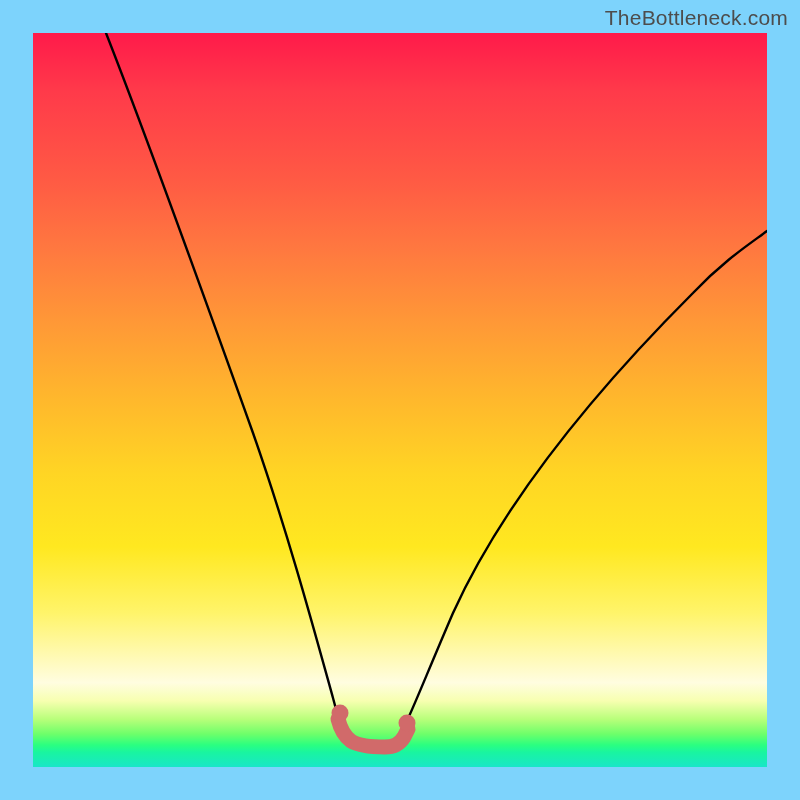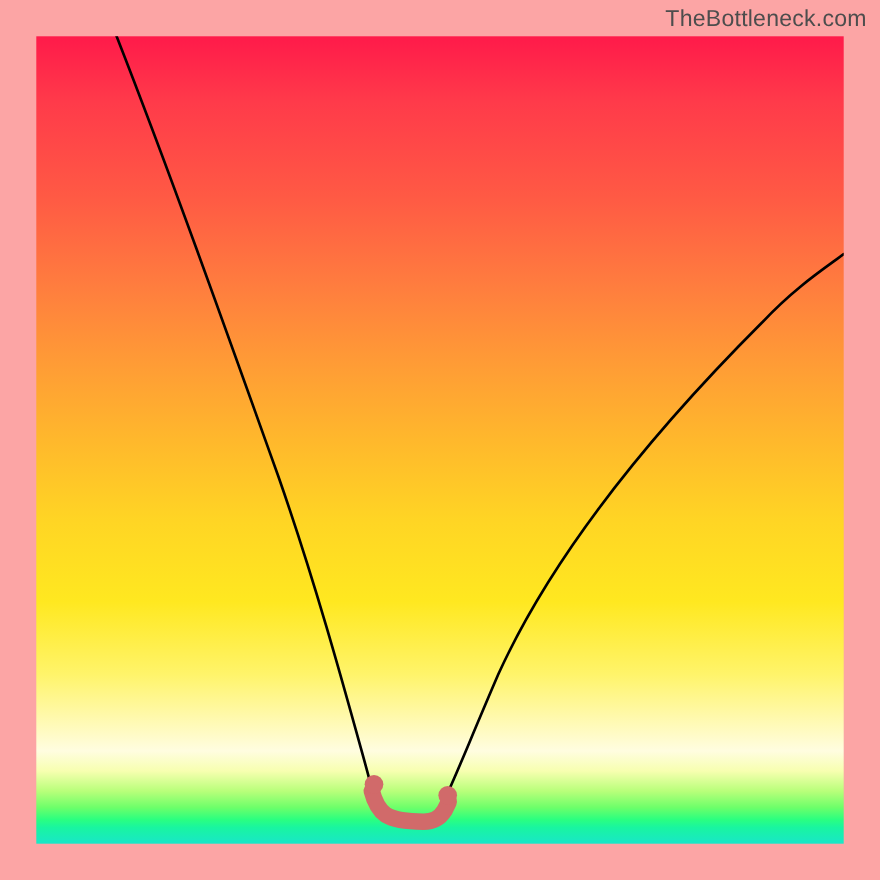"TheBottleneck.com" .frame { background: #fca5a5 -> #7dd3fc }
